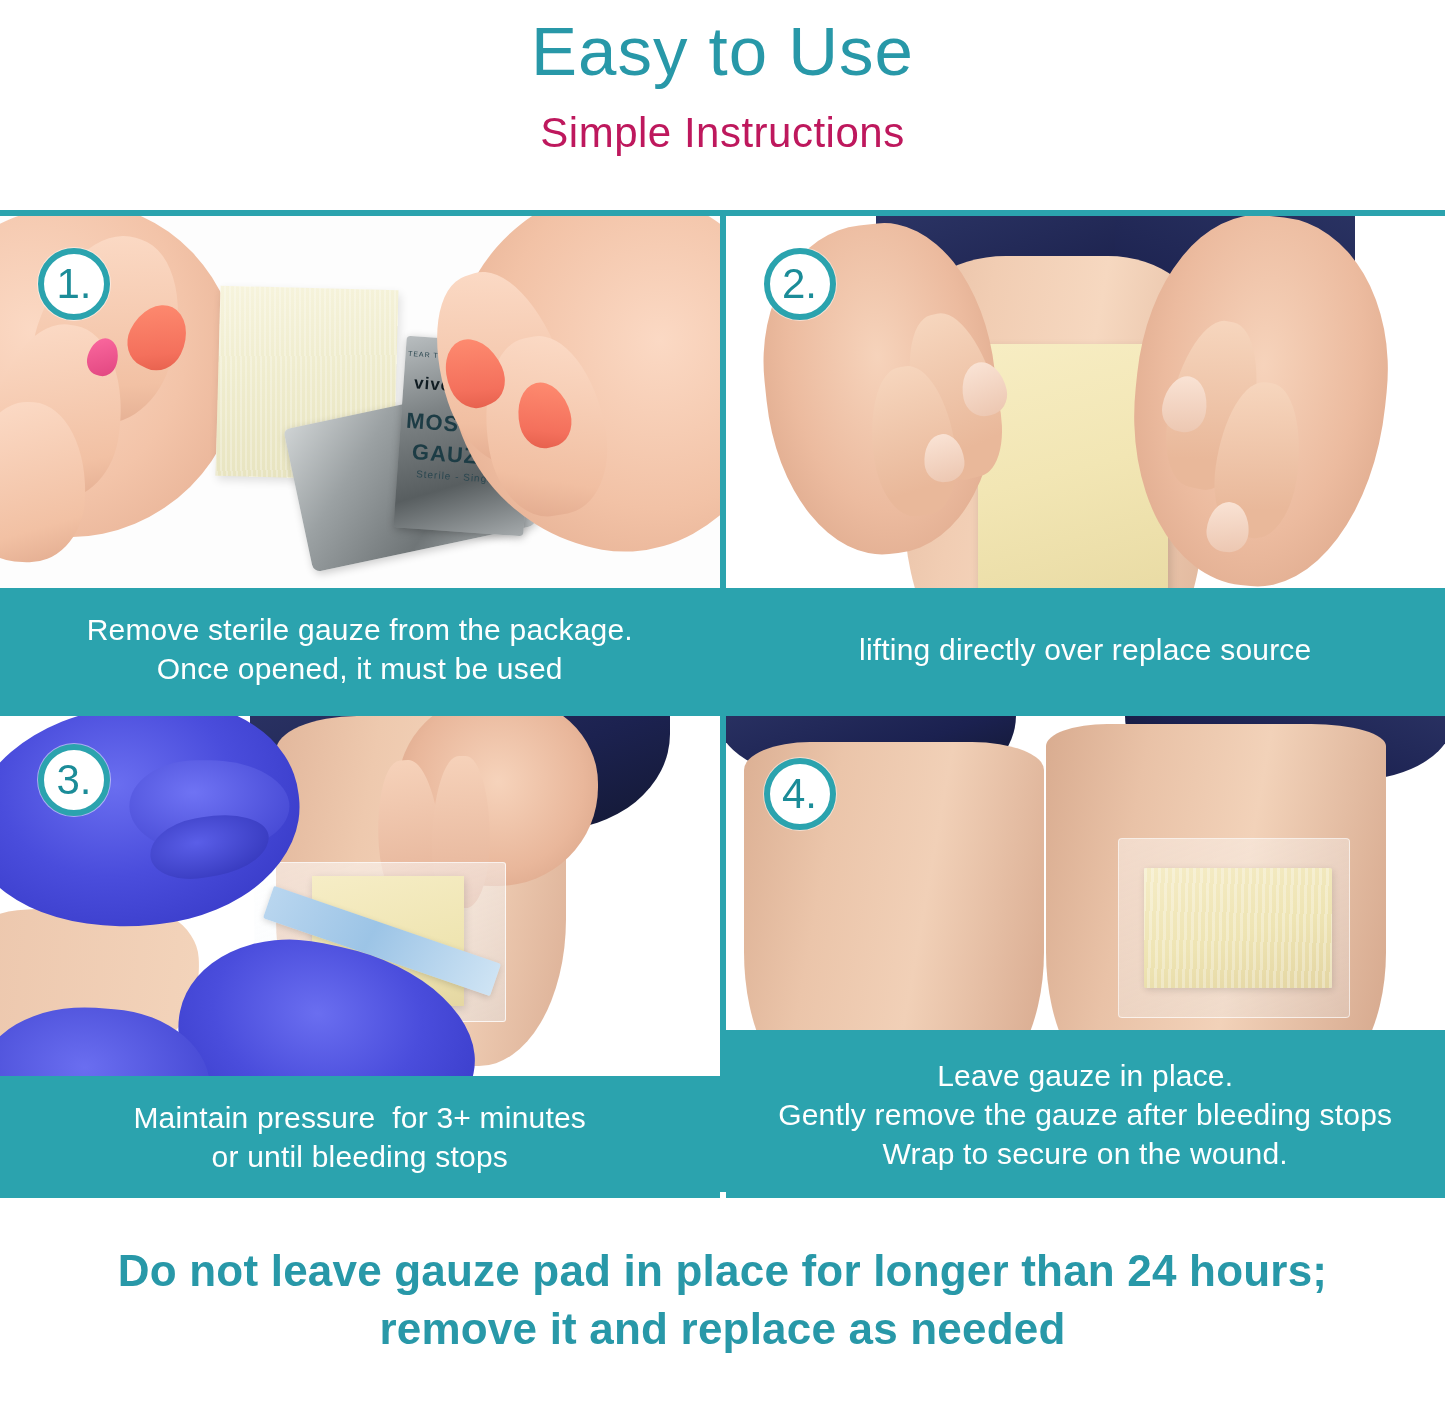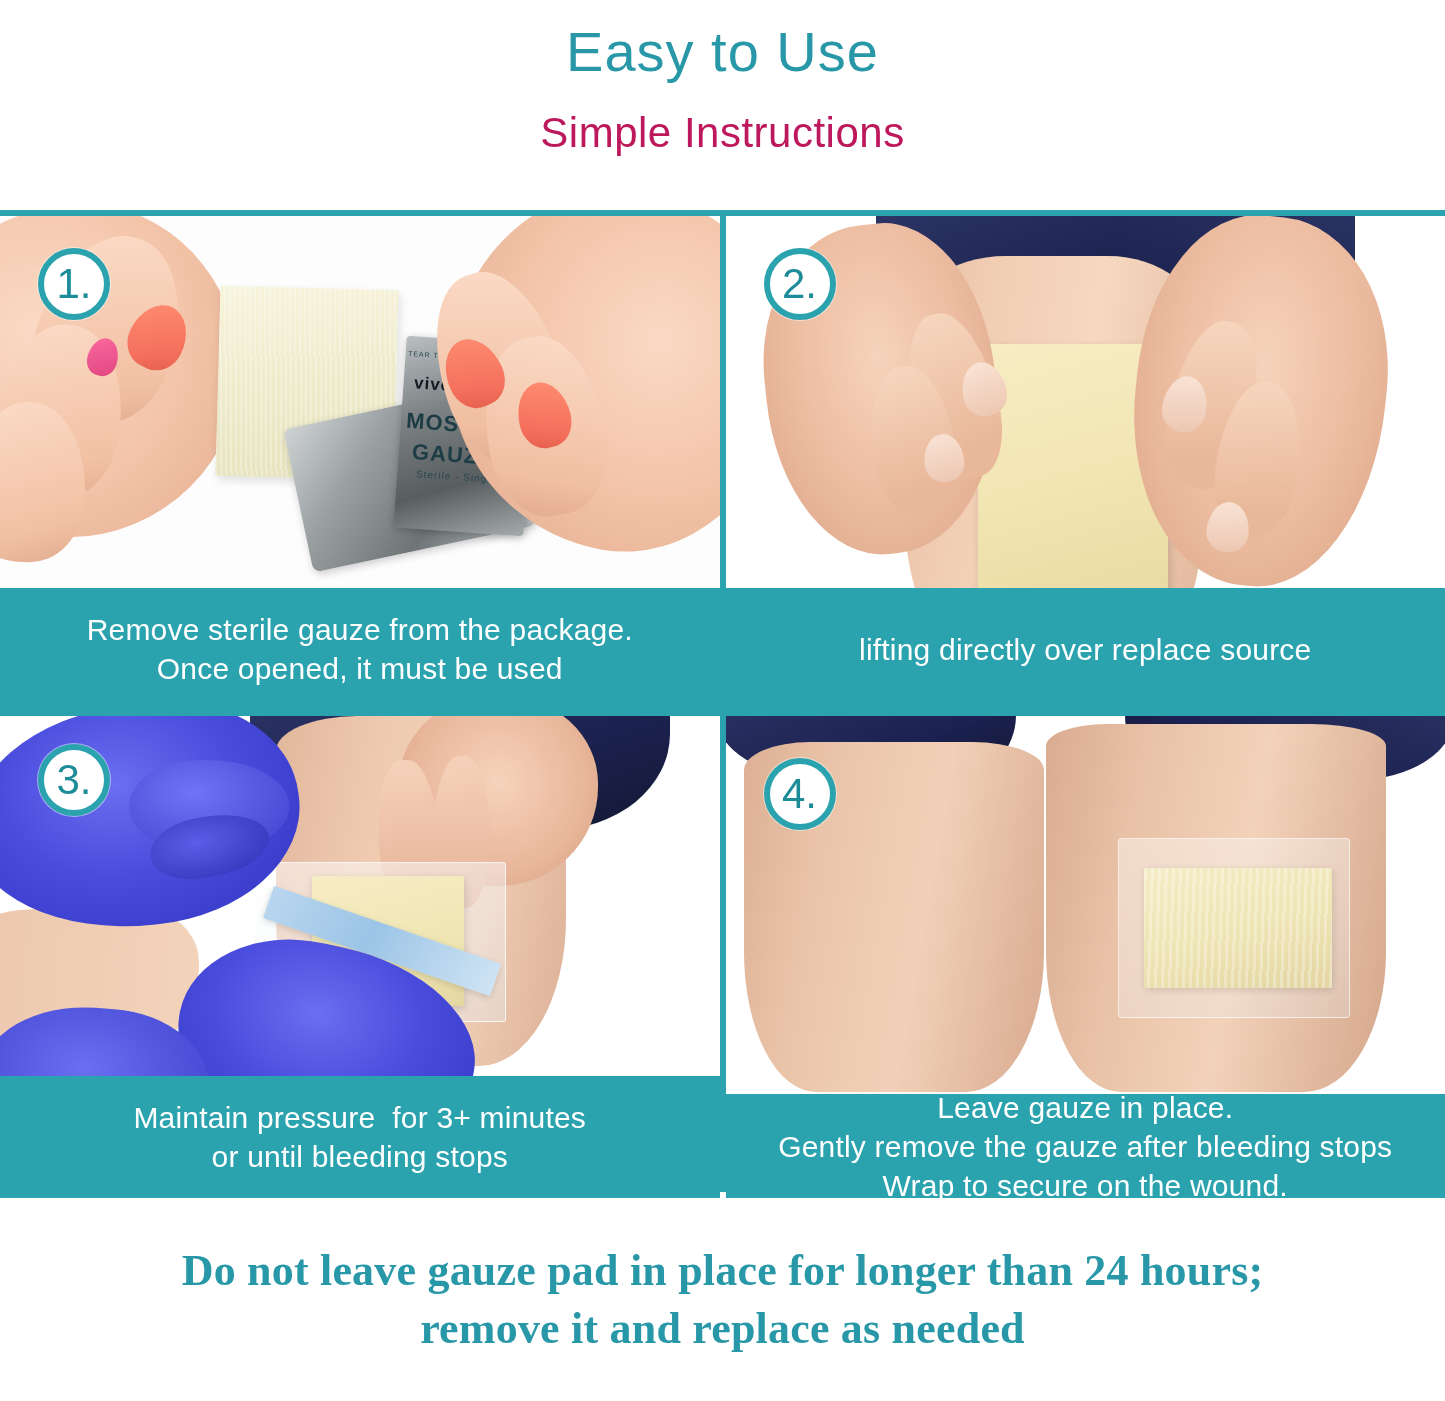"Easy to Use" .headline { font-size: 56px -> 69px }
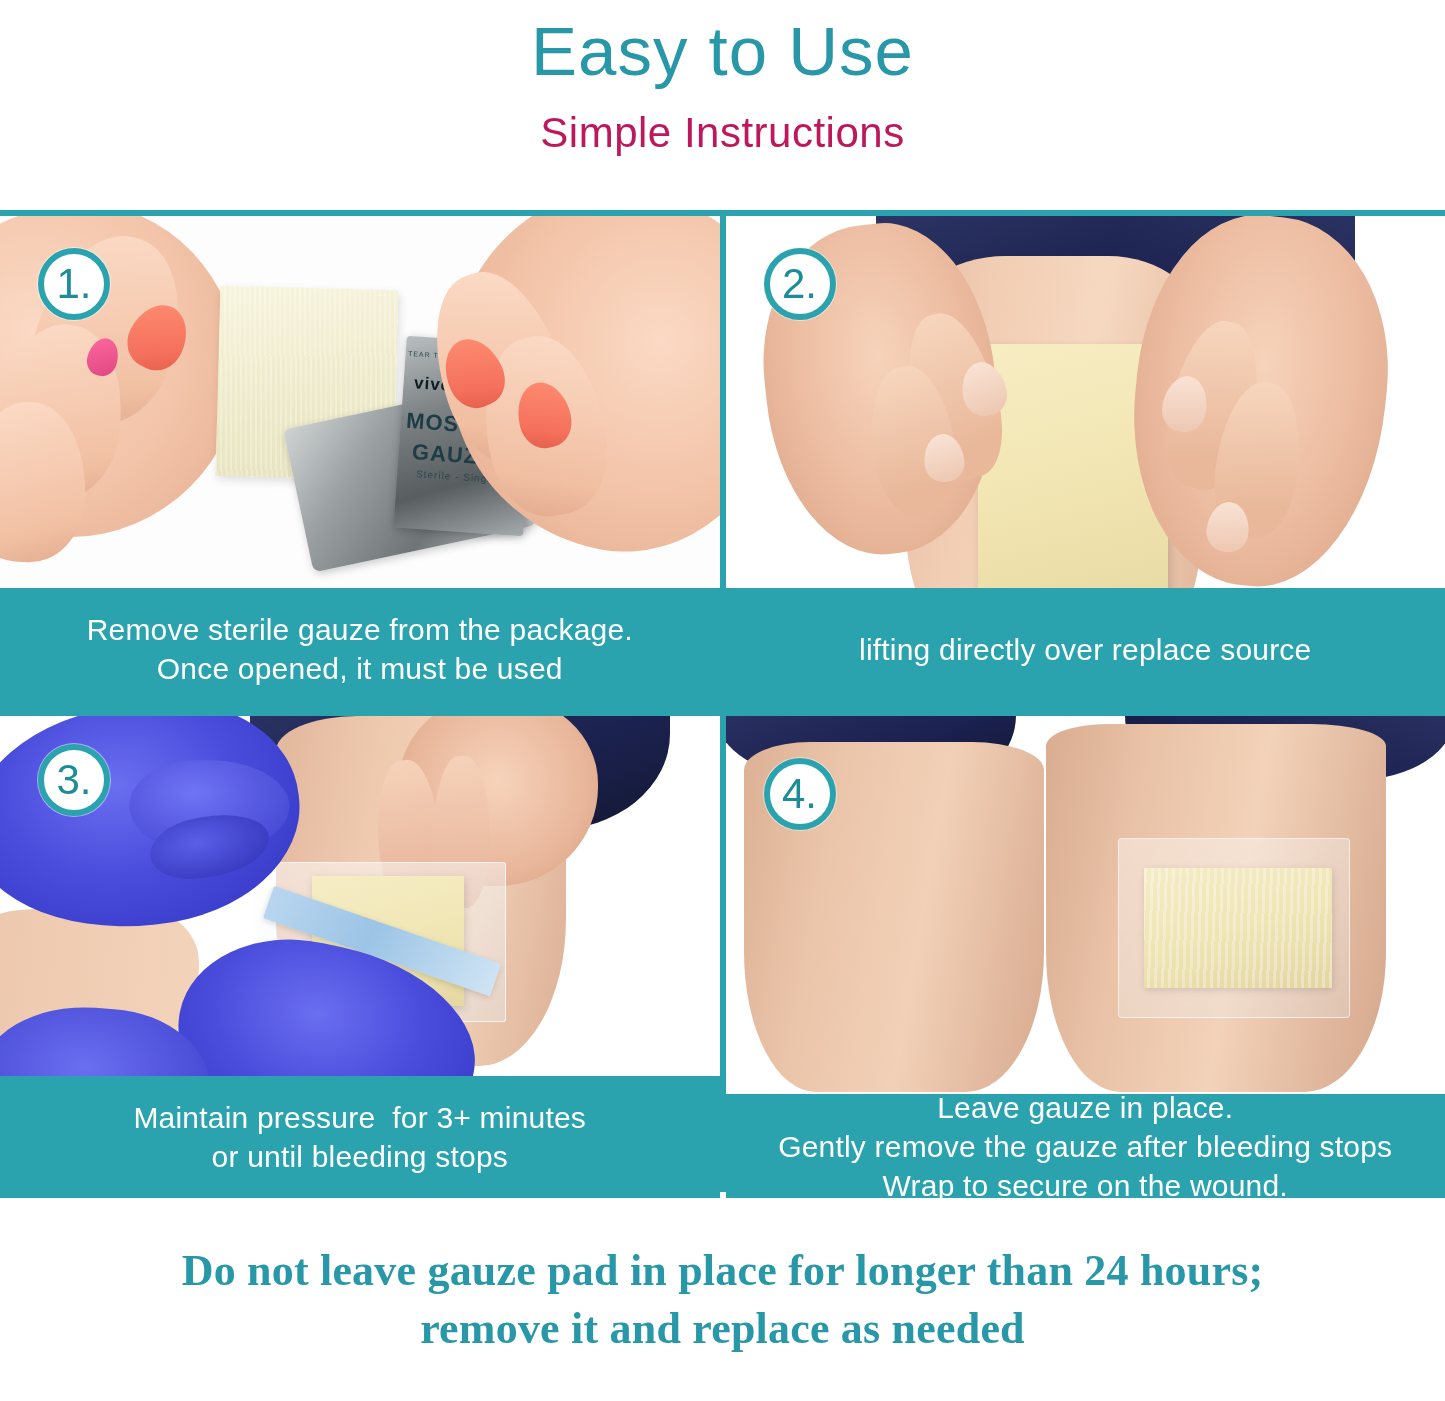"Leave gauze in place." .cap3 { height: 104px -> 168px }
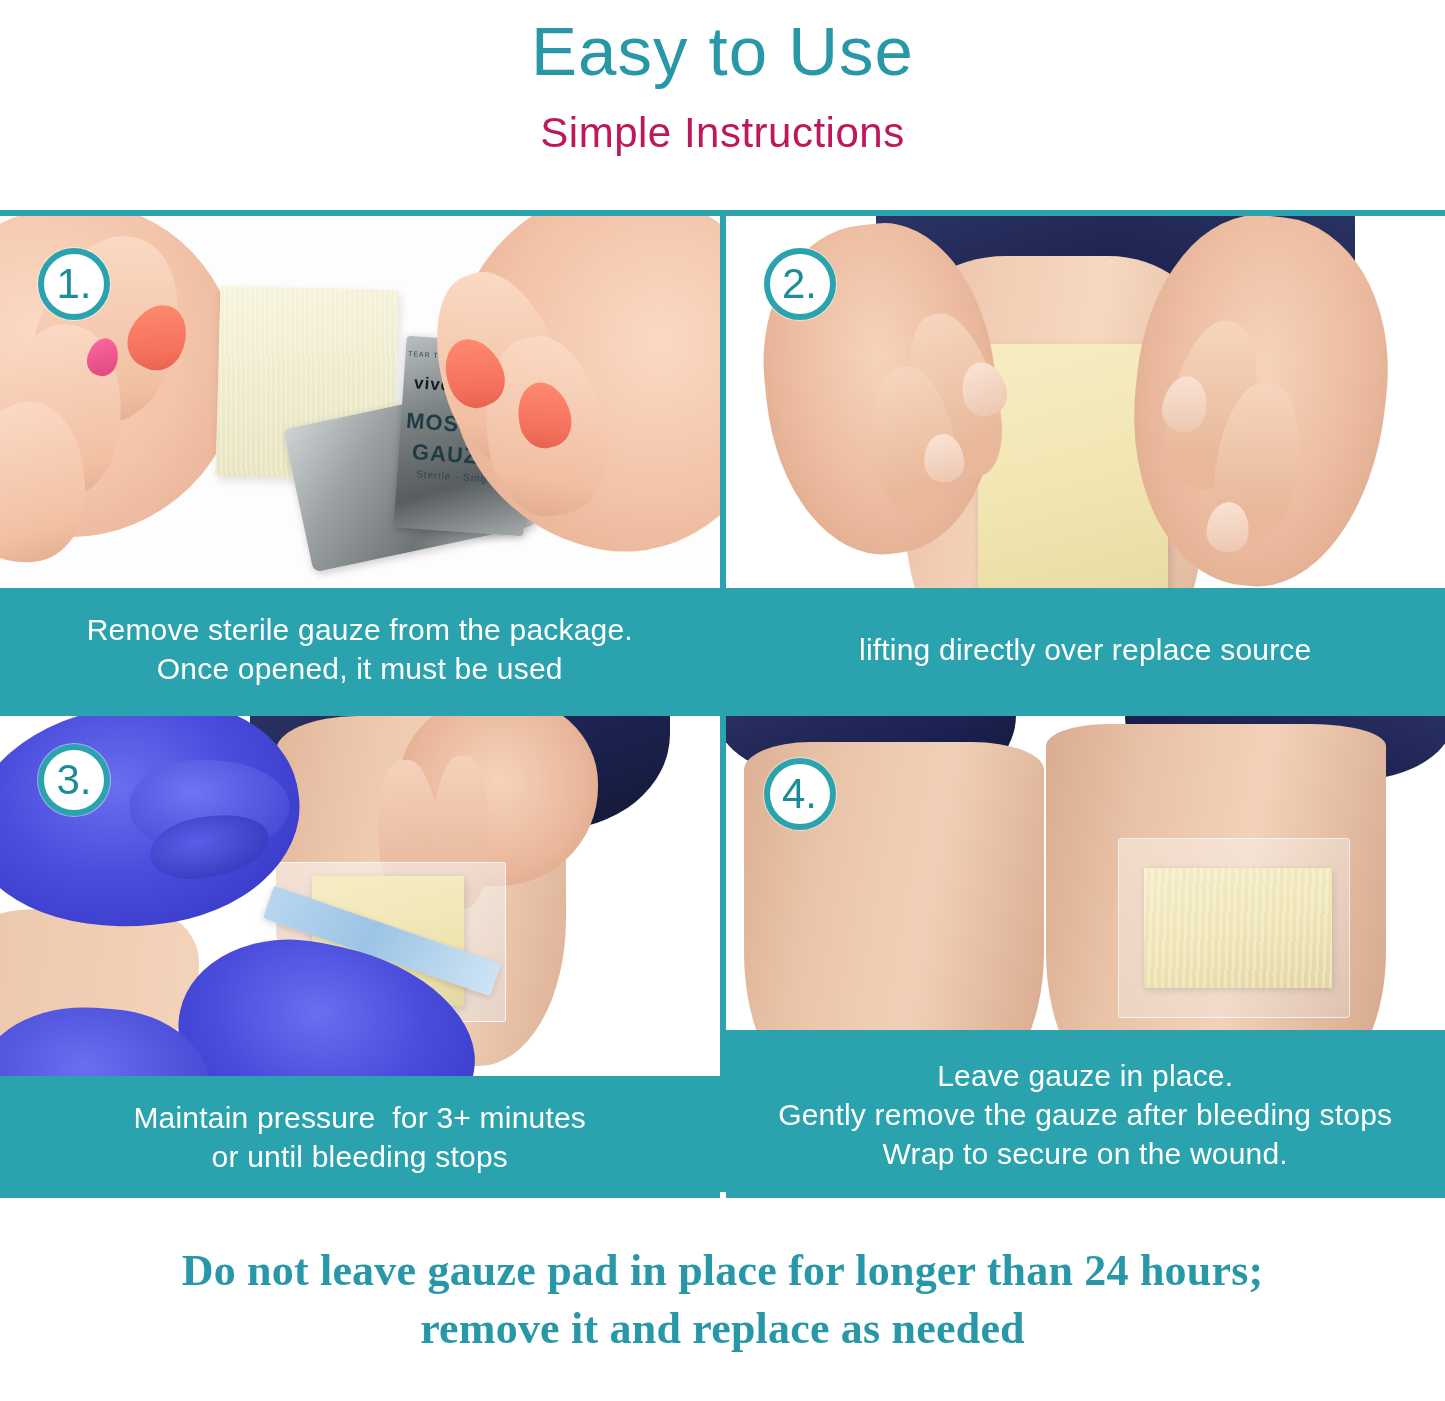"Do not leave gauze pad" .footer .fl { font-family: Liberation Serif, serif -> none }
